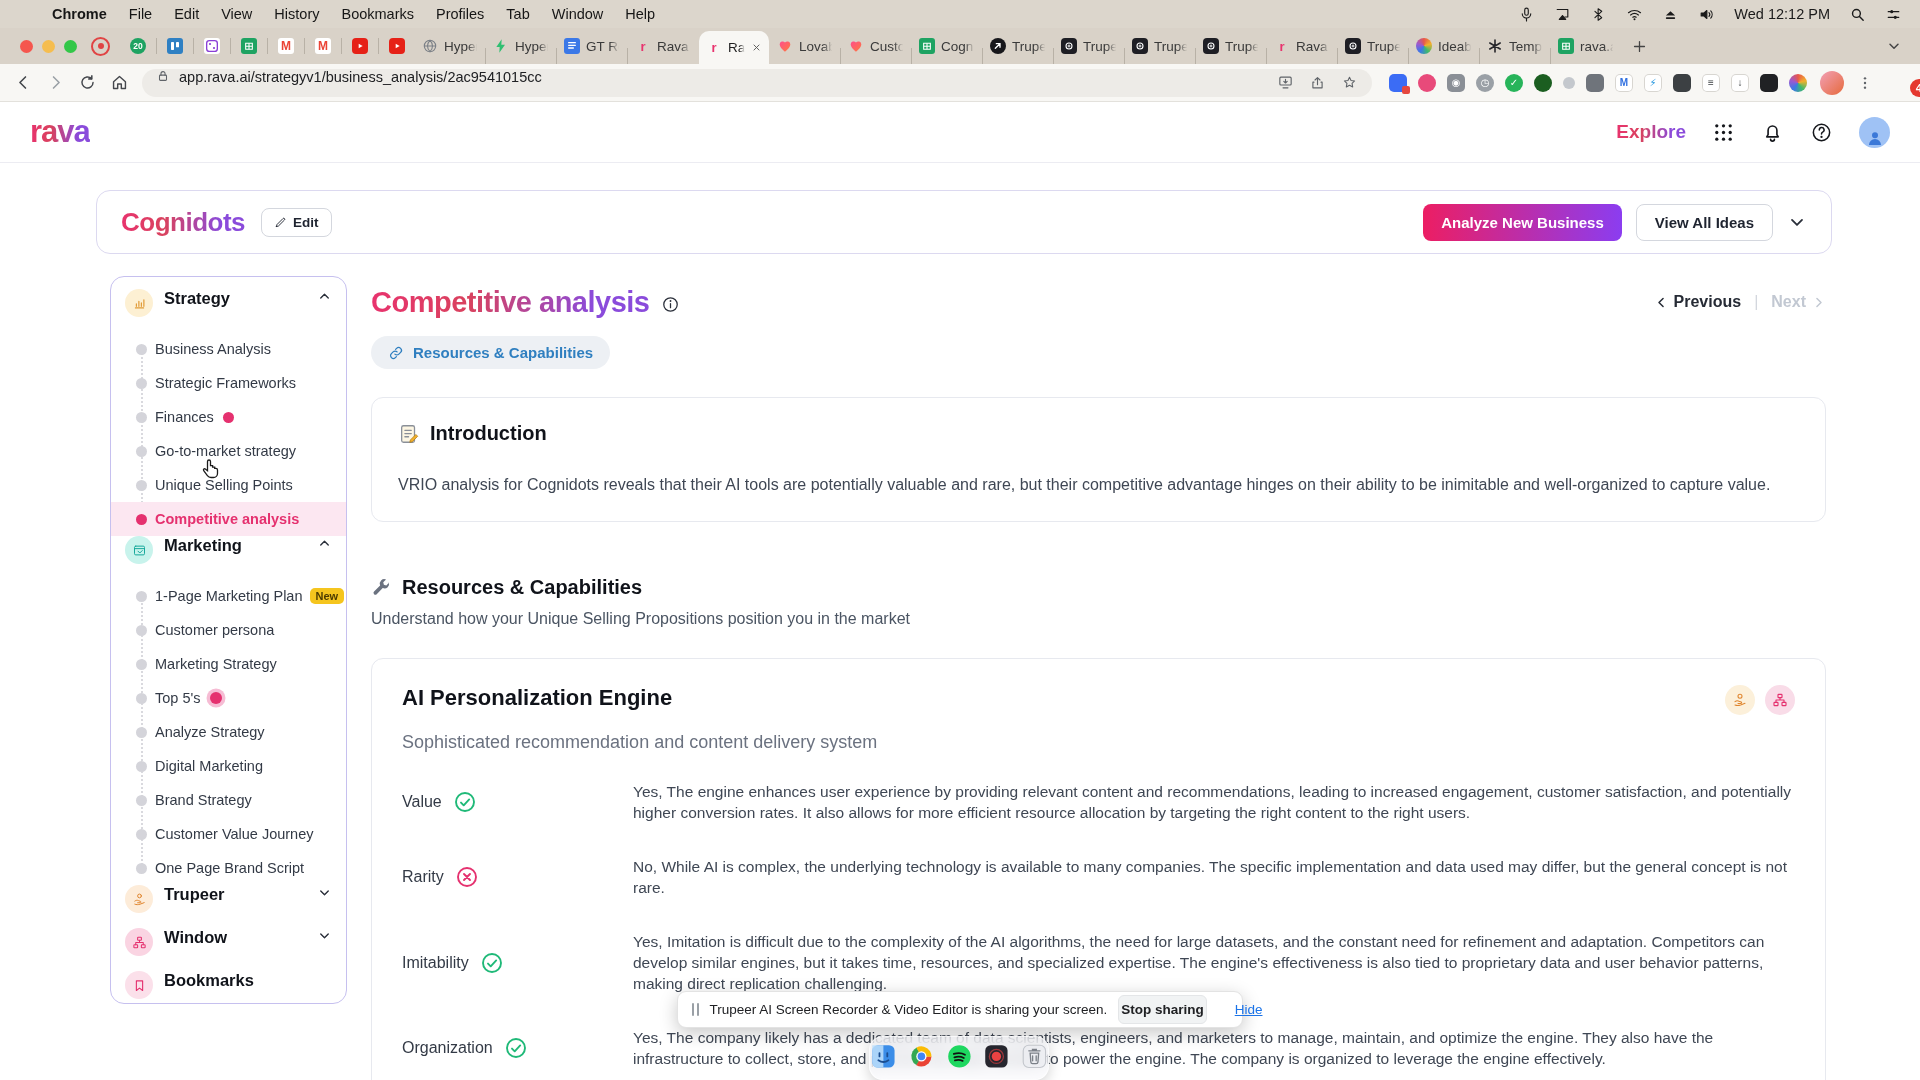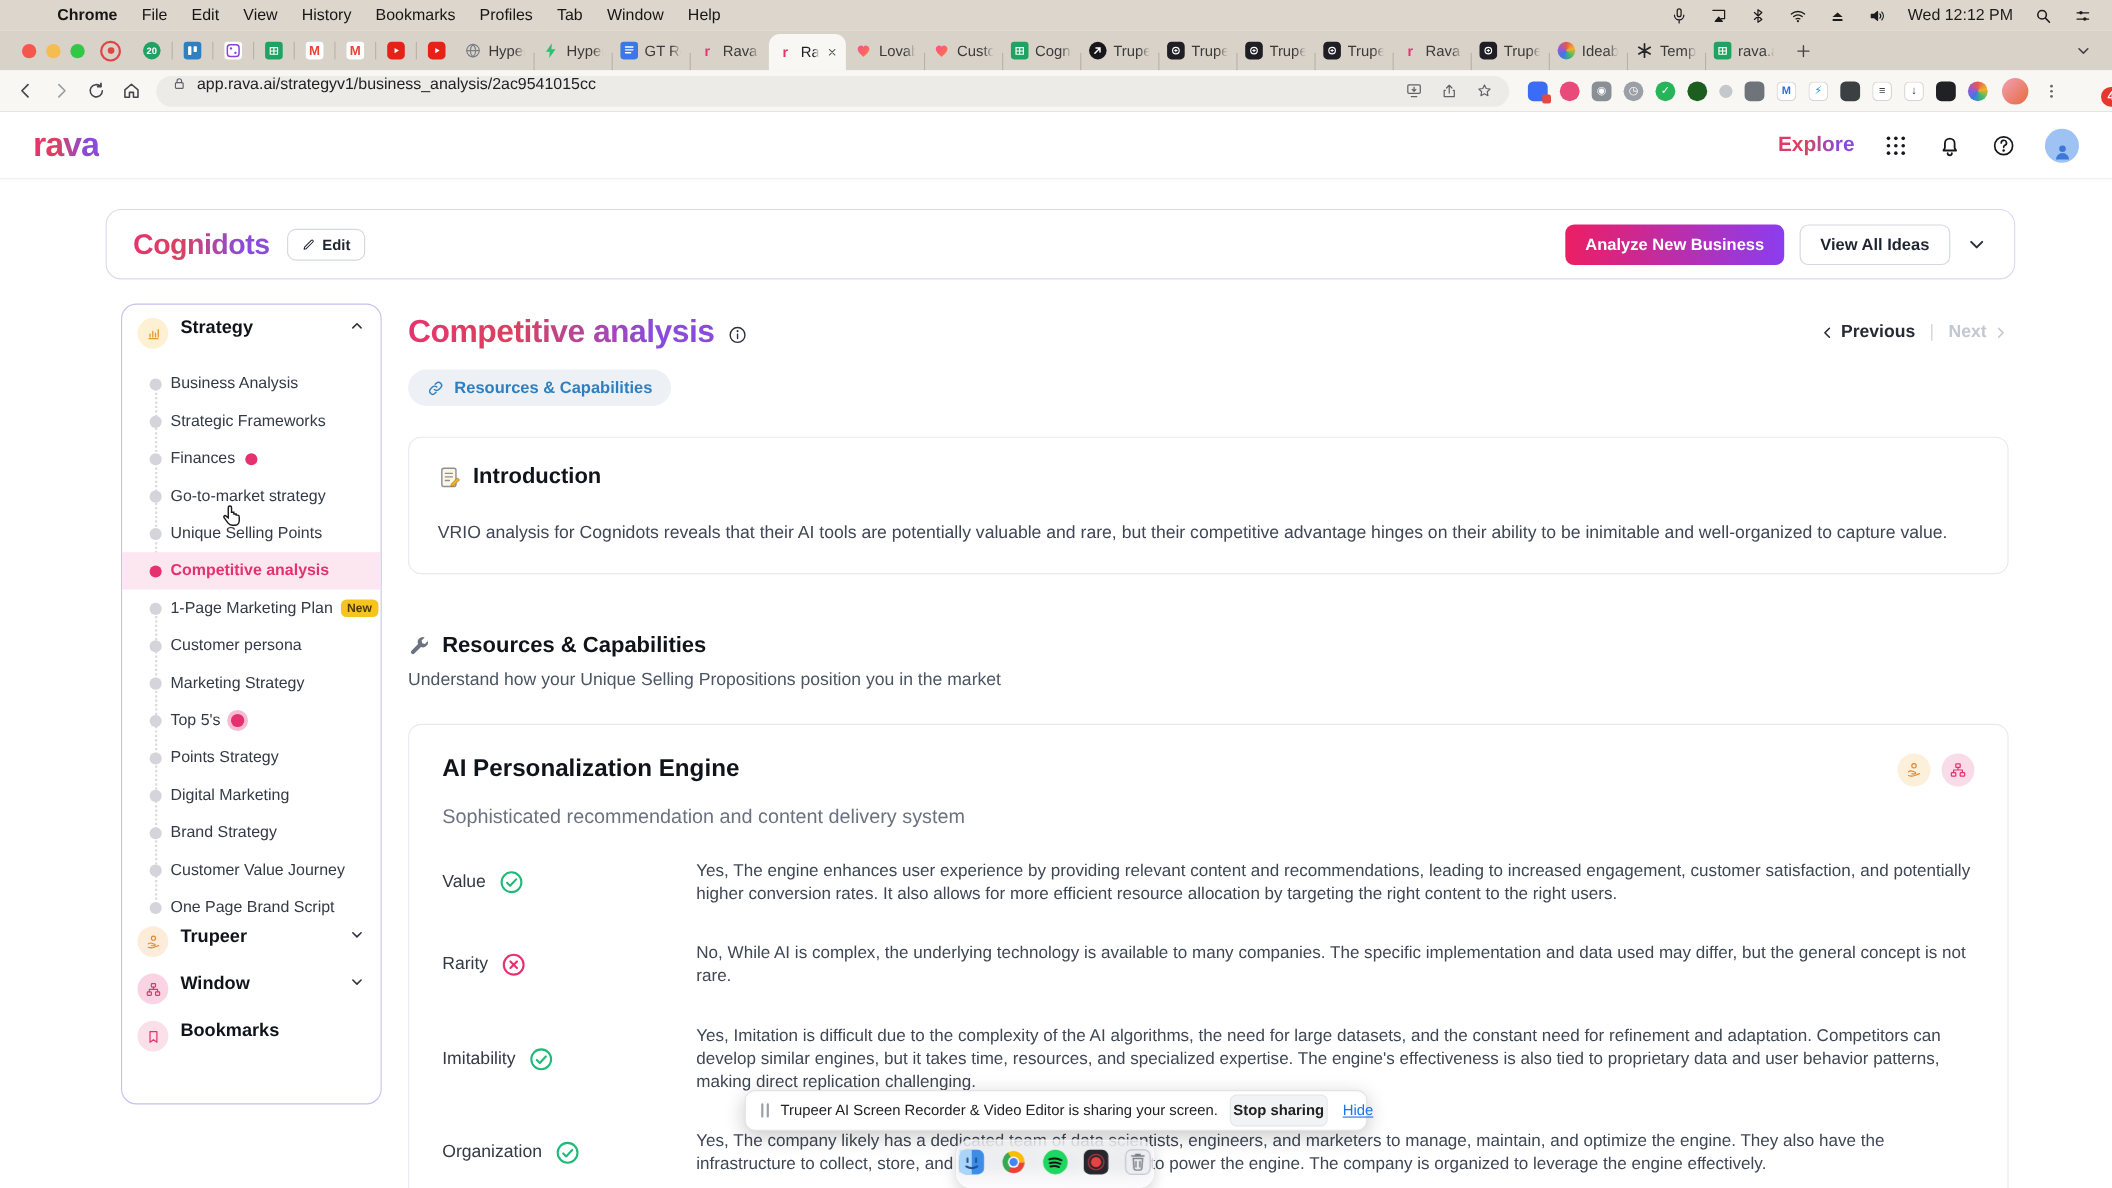"Marketing" div.sec-head { html: none -> <div> <span> <svg> <rect></rect> <path></path> </svg> </span> <span>Marketing</span> <span> <svg> <path></path> </svg> </span> </div> }
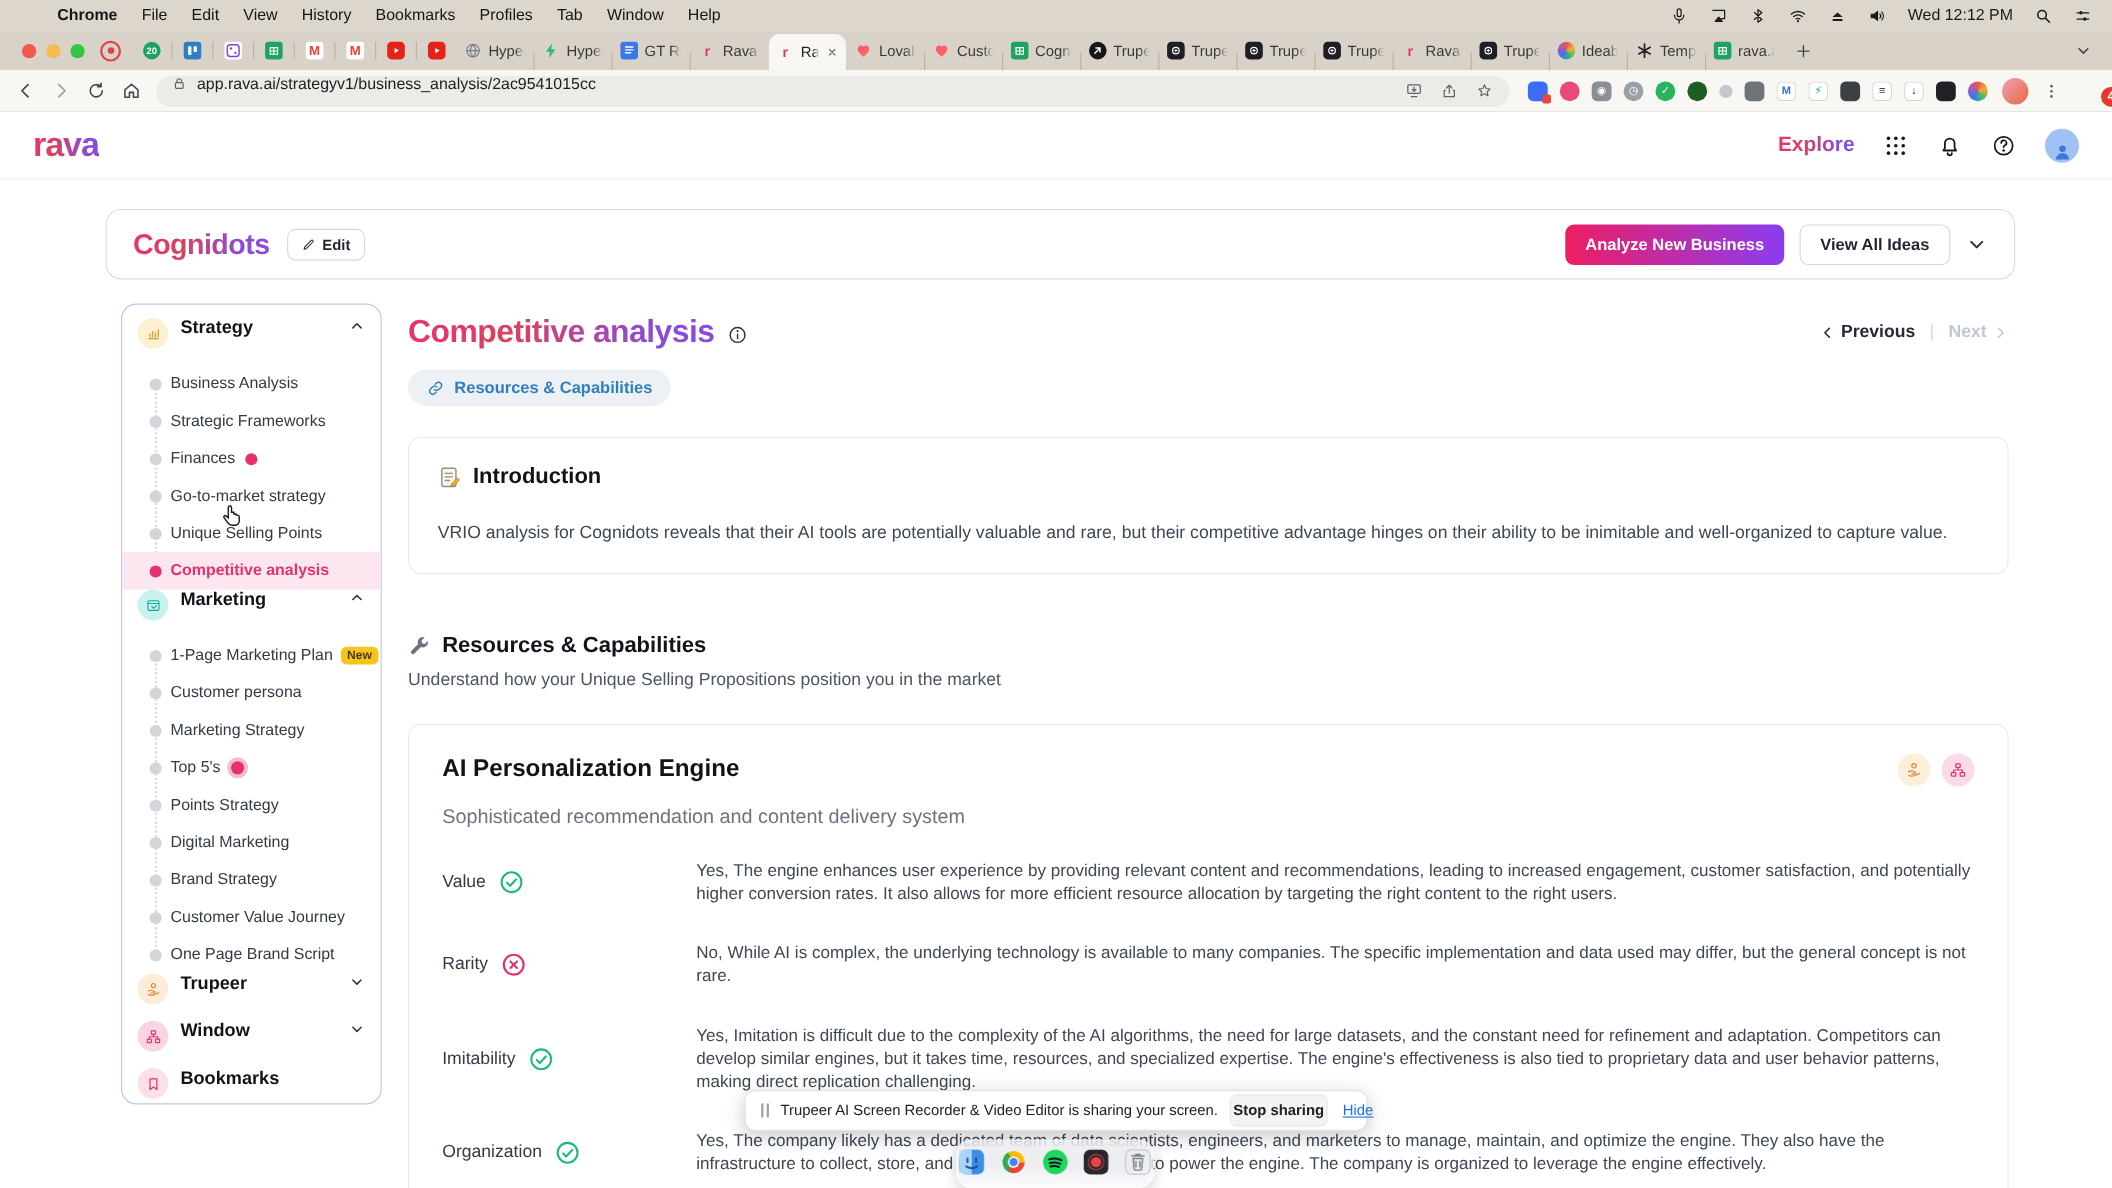"Points Strategy" span { text: Points -> Analyze }
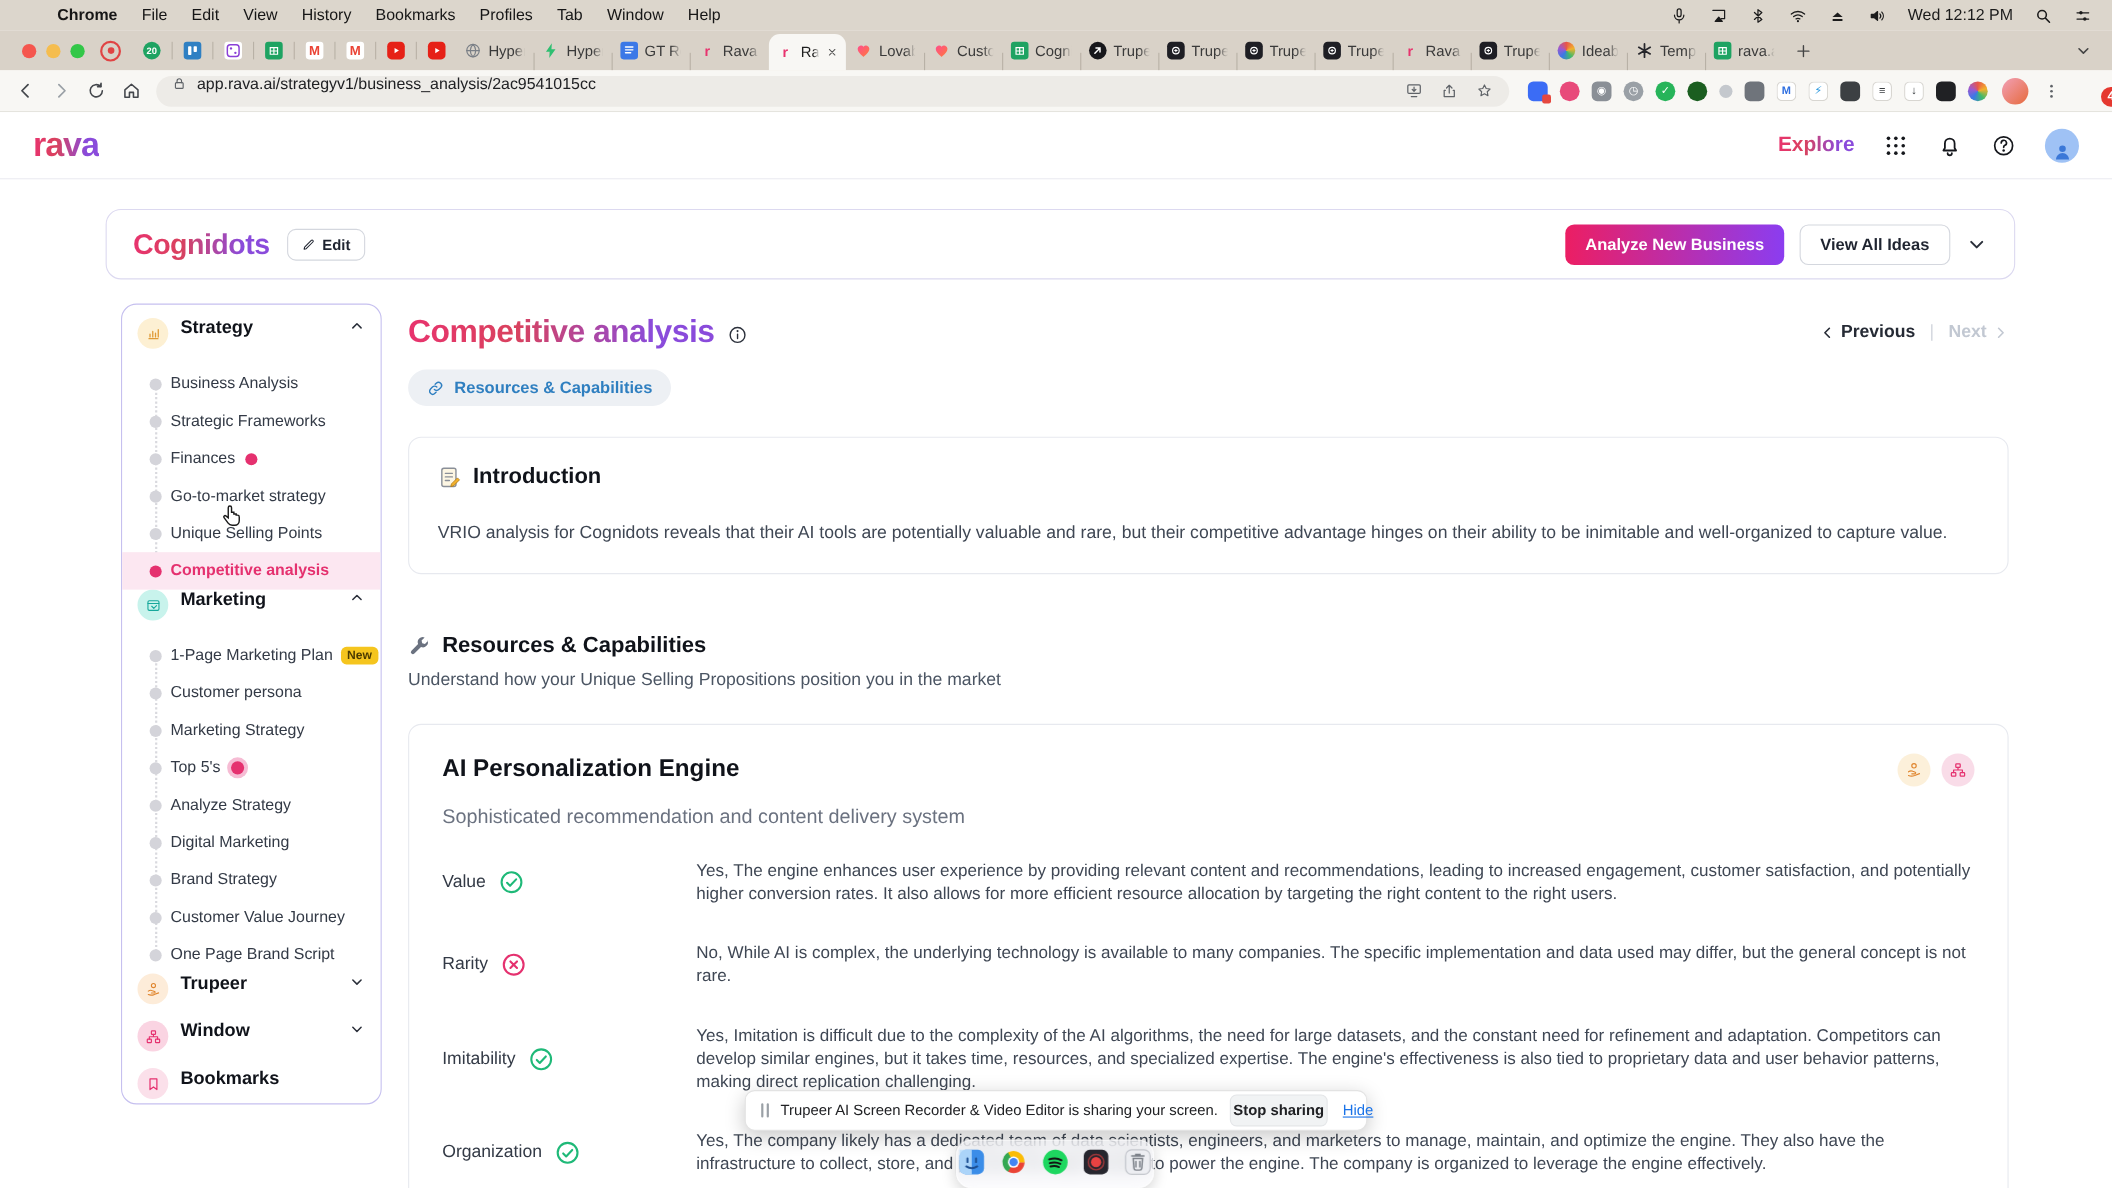"Hide" .hidelink { margin-left: 3px -> 17px }
